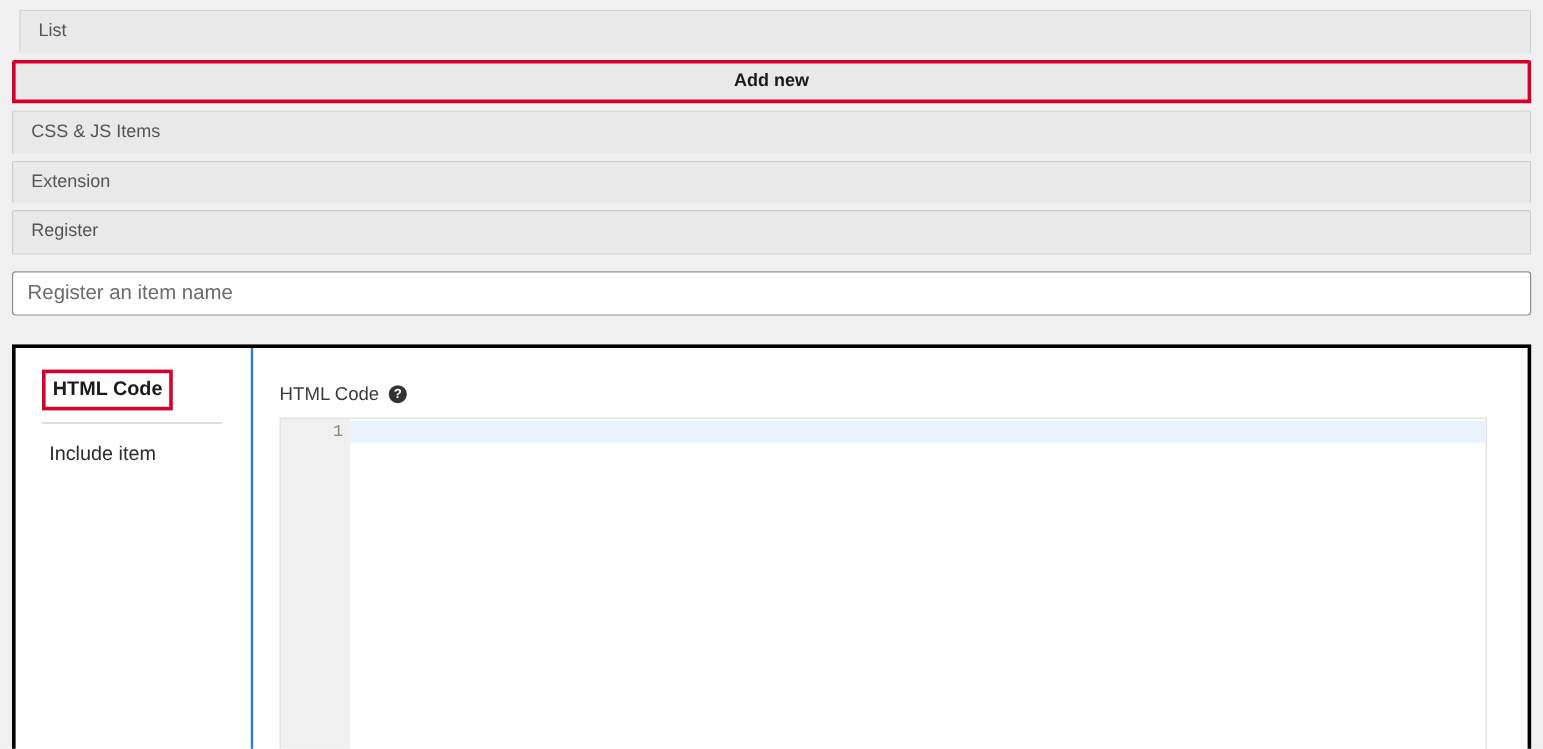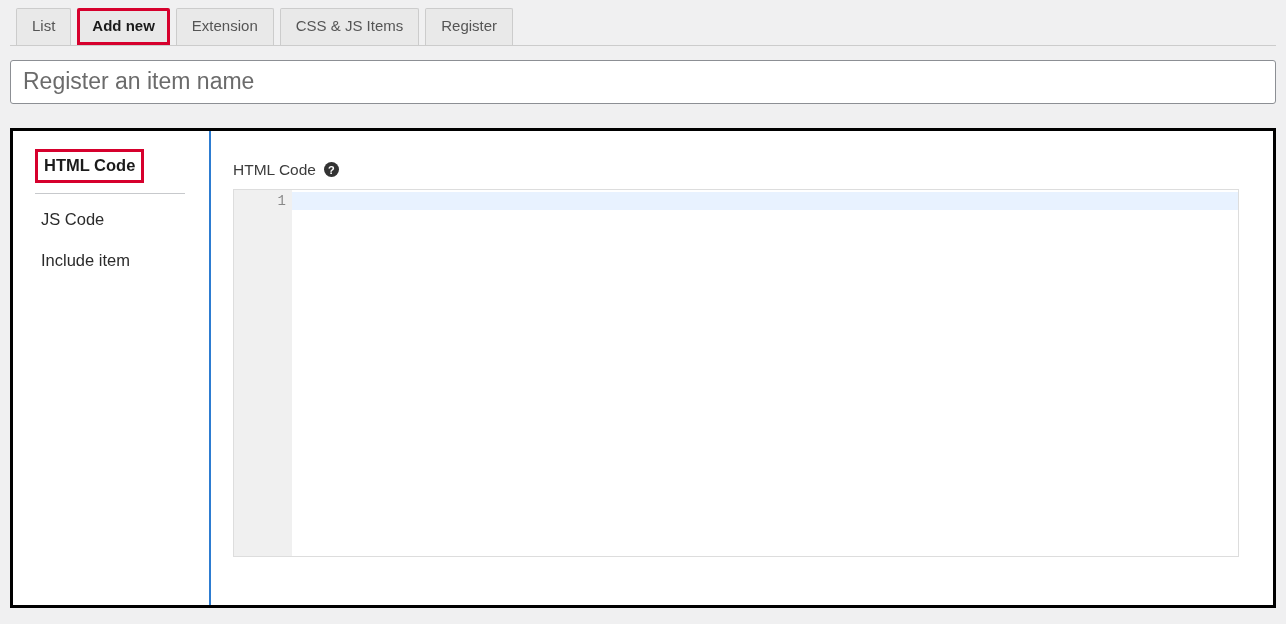"List" .tabs { flex-direction: none -> column }
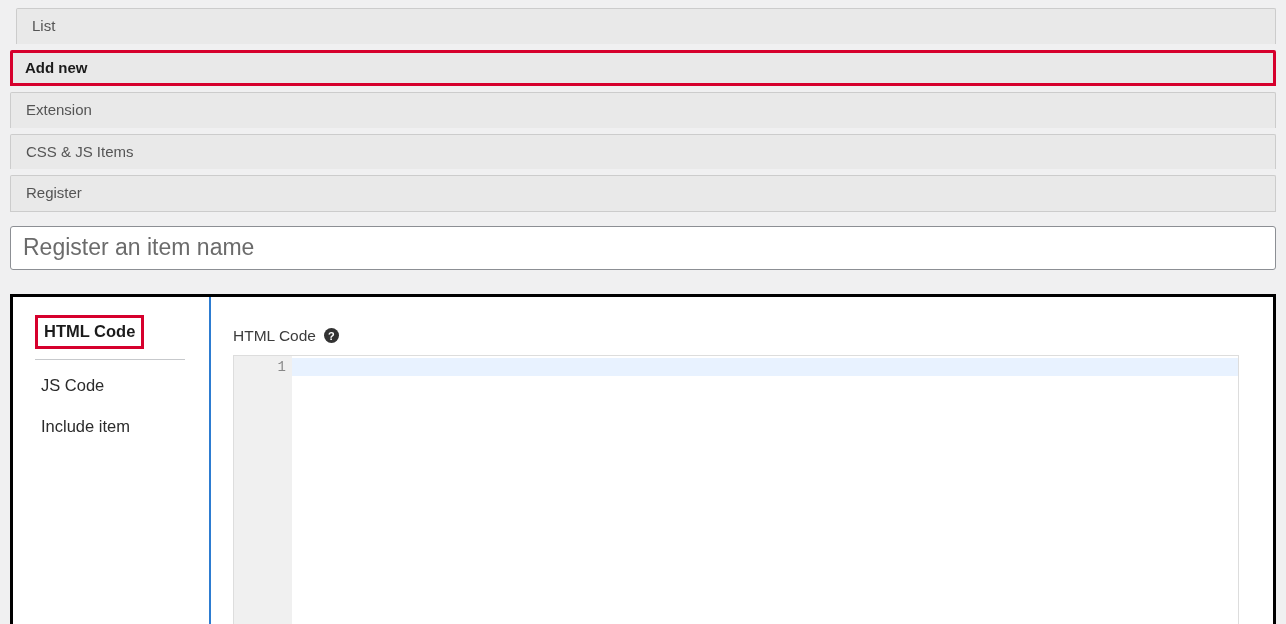"Add new" .tab.highlight { text-align: none -> center }
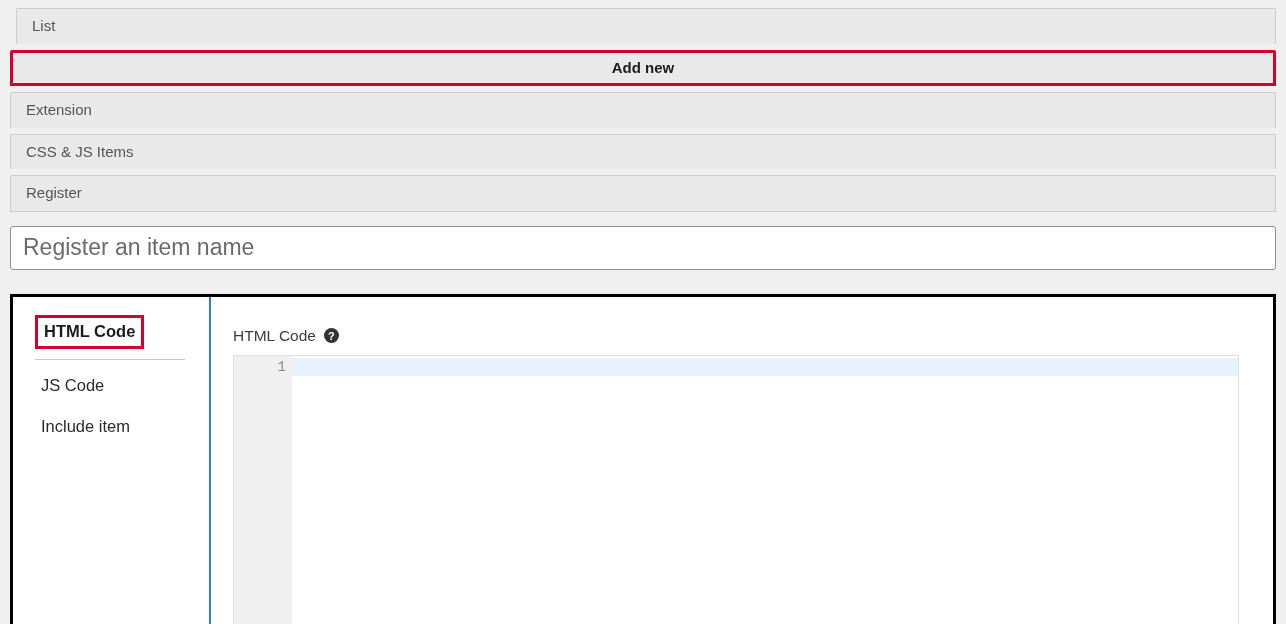"Extension" div.tab { order: before "CSS & JS Items" -> after "CSS & JS Items" }
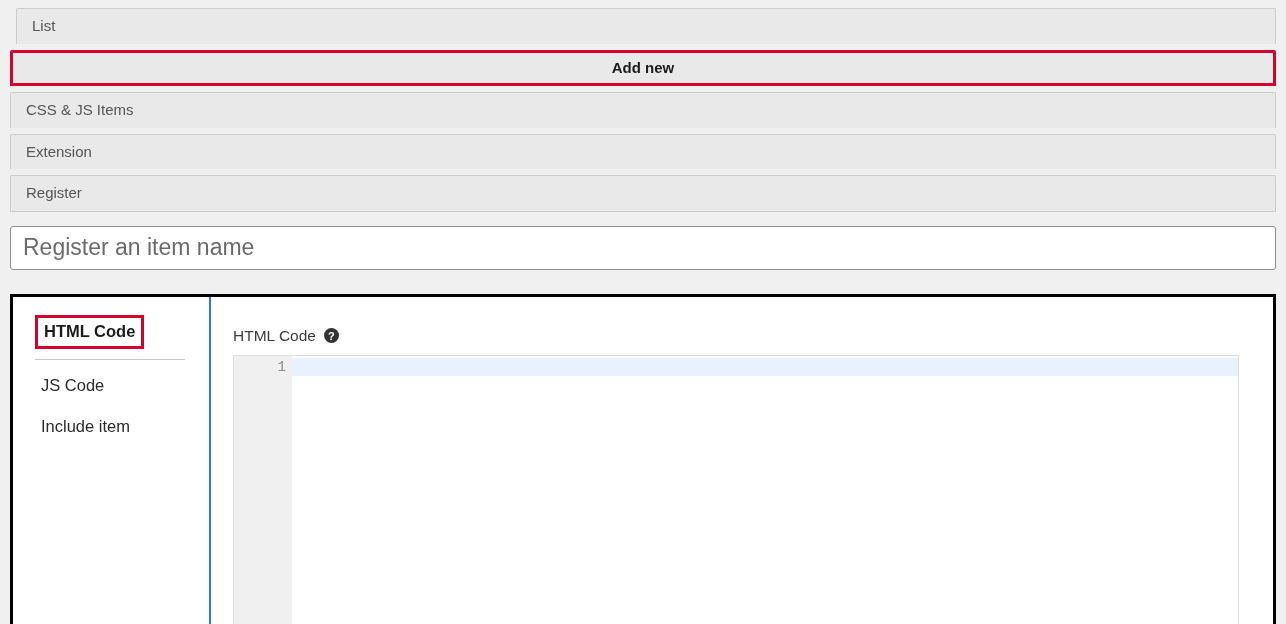"Register an item name" .name-input { font-size: 23px -> 17px }
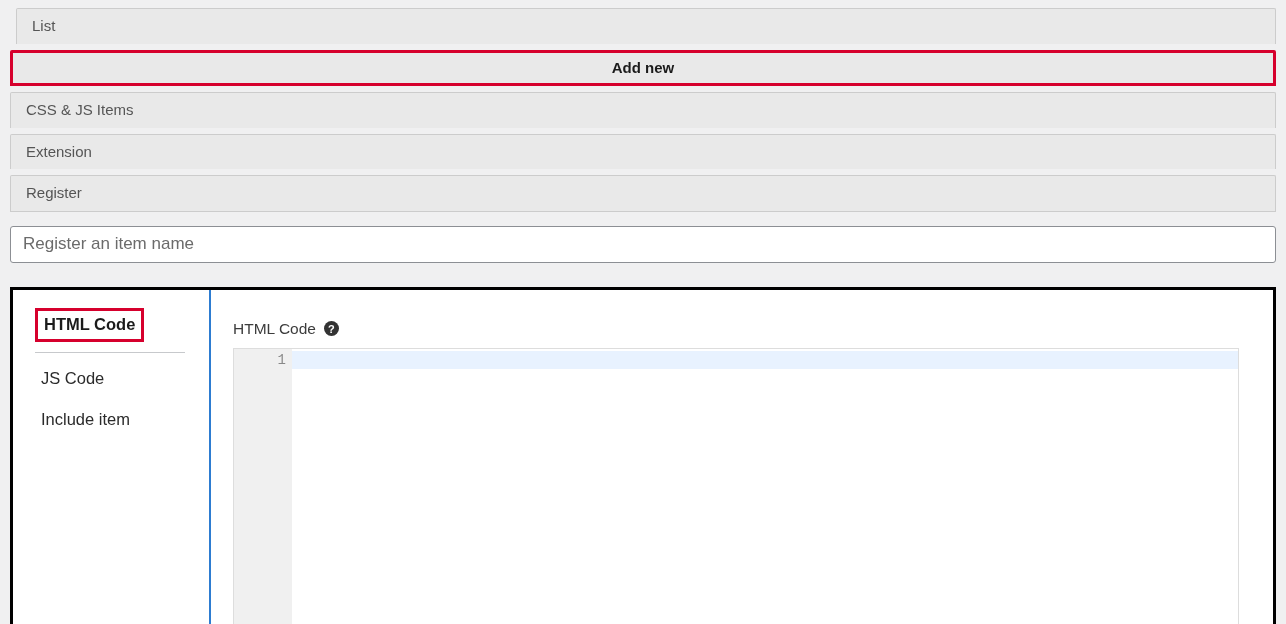"JS Code" div.side-tab { html: <div>JS Code</div> -> none }
